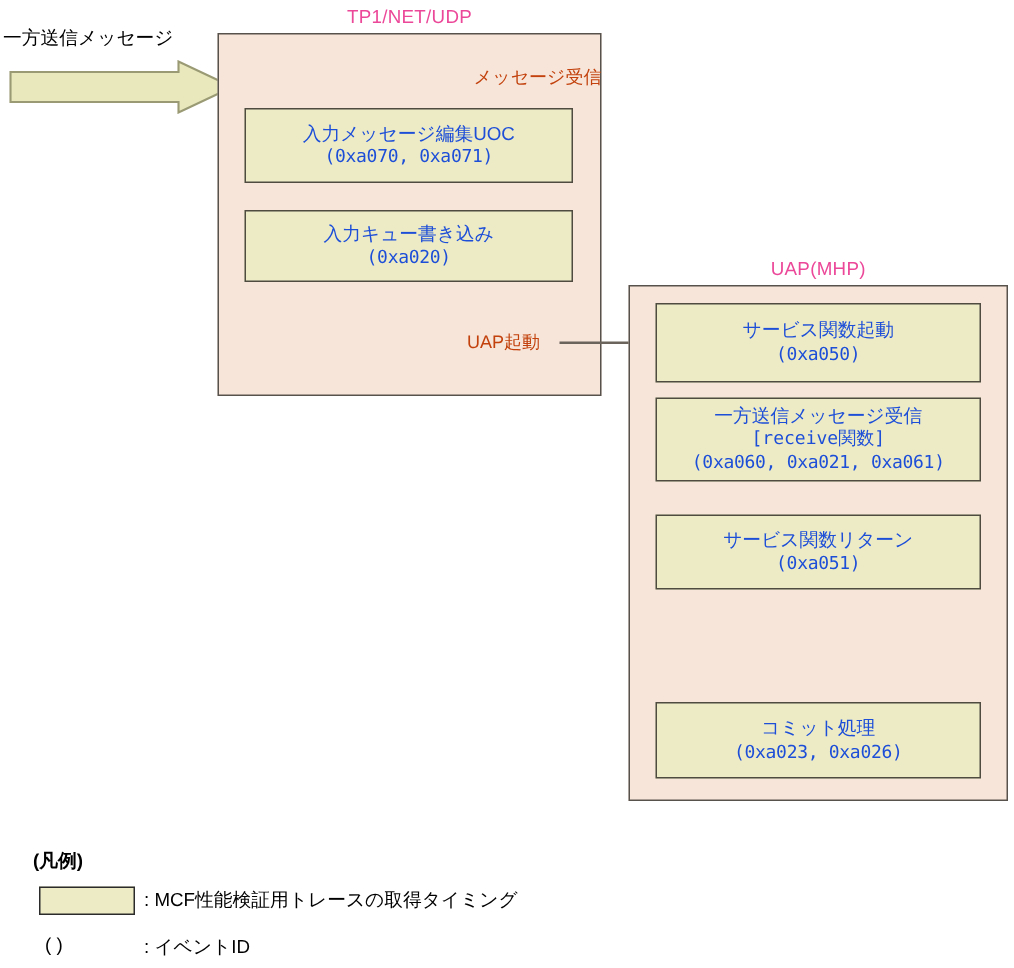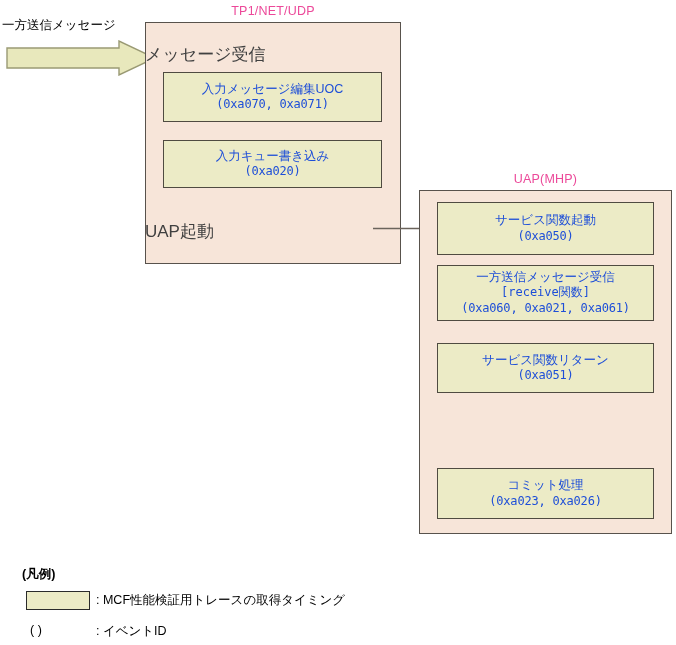"メッセージ受信" .plain-label { color: #404040 -> #c2410c; font-size: 17px -> 12px; text-align: left -> right }
